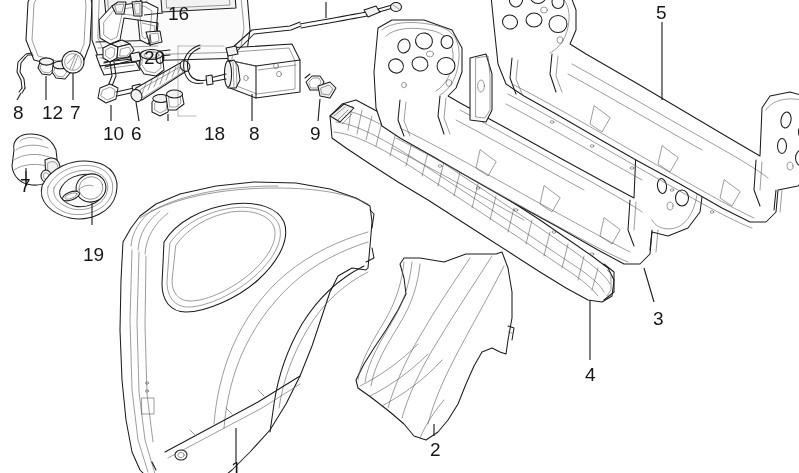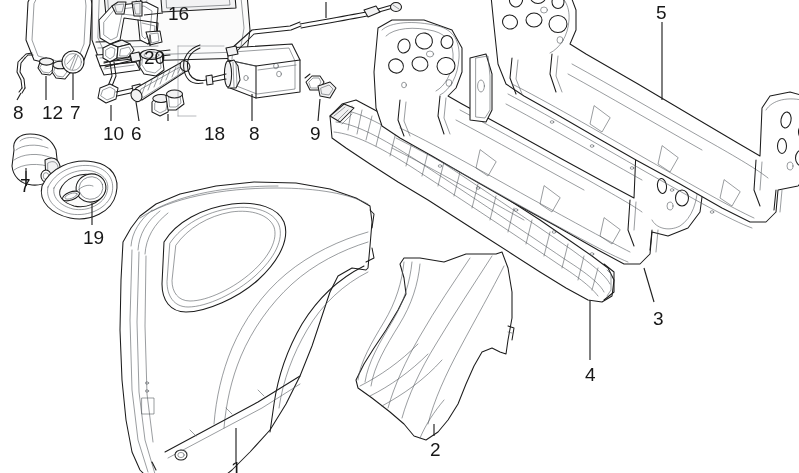"19" div.callout { top: 228px -> 245px }
